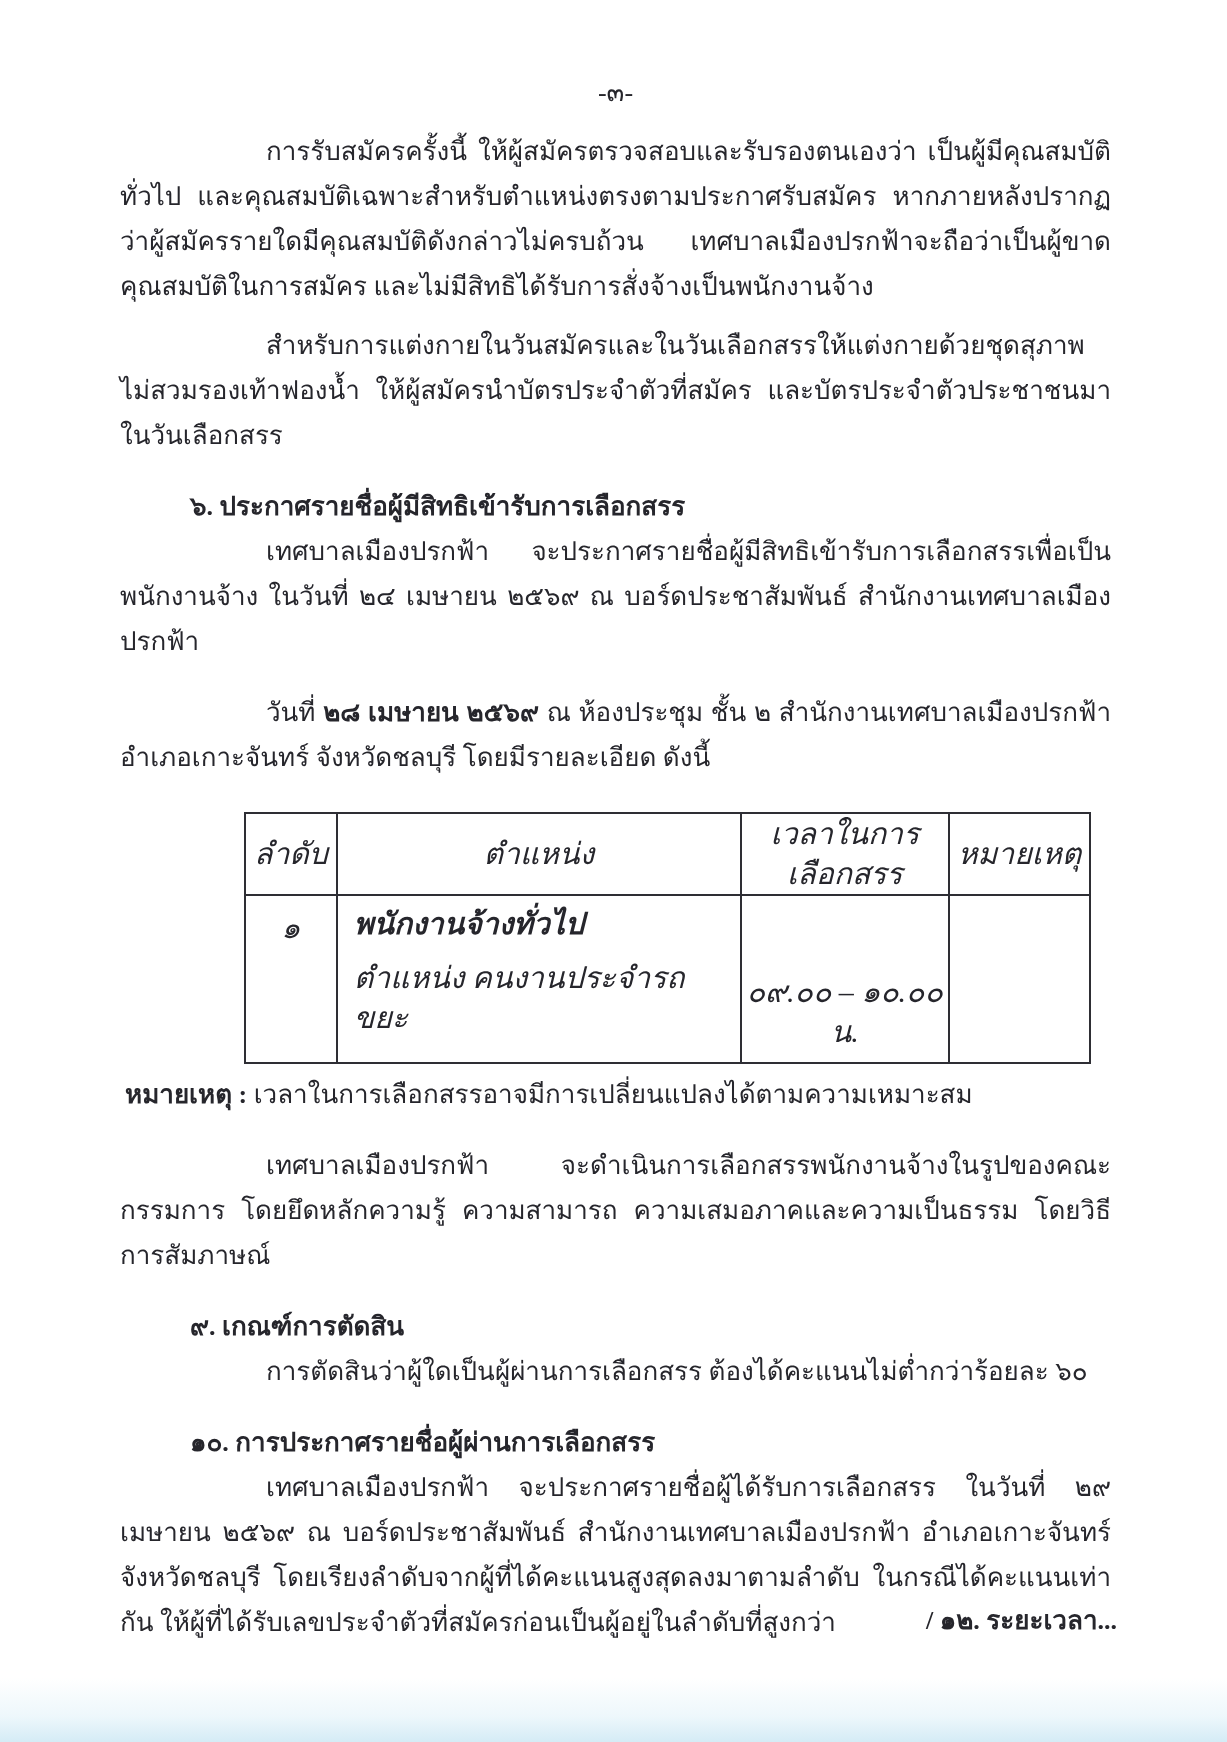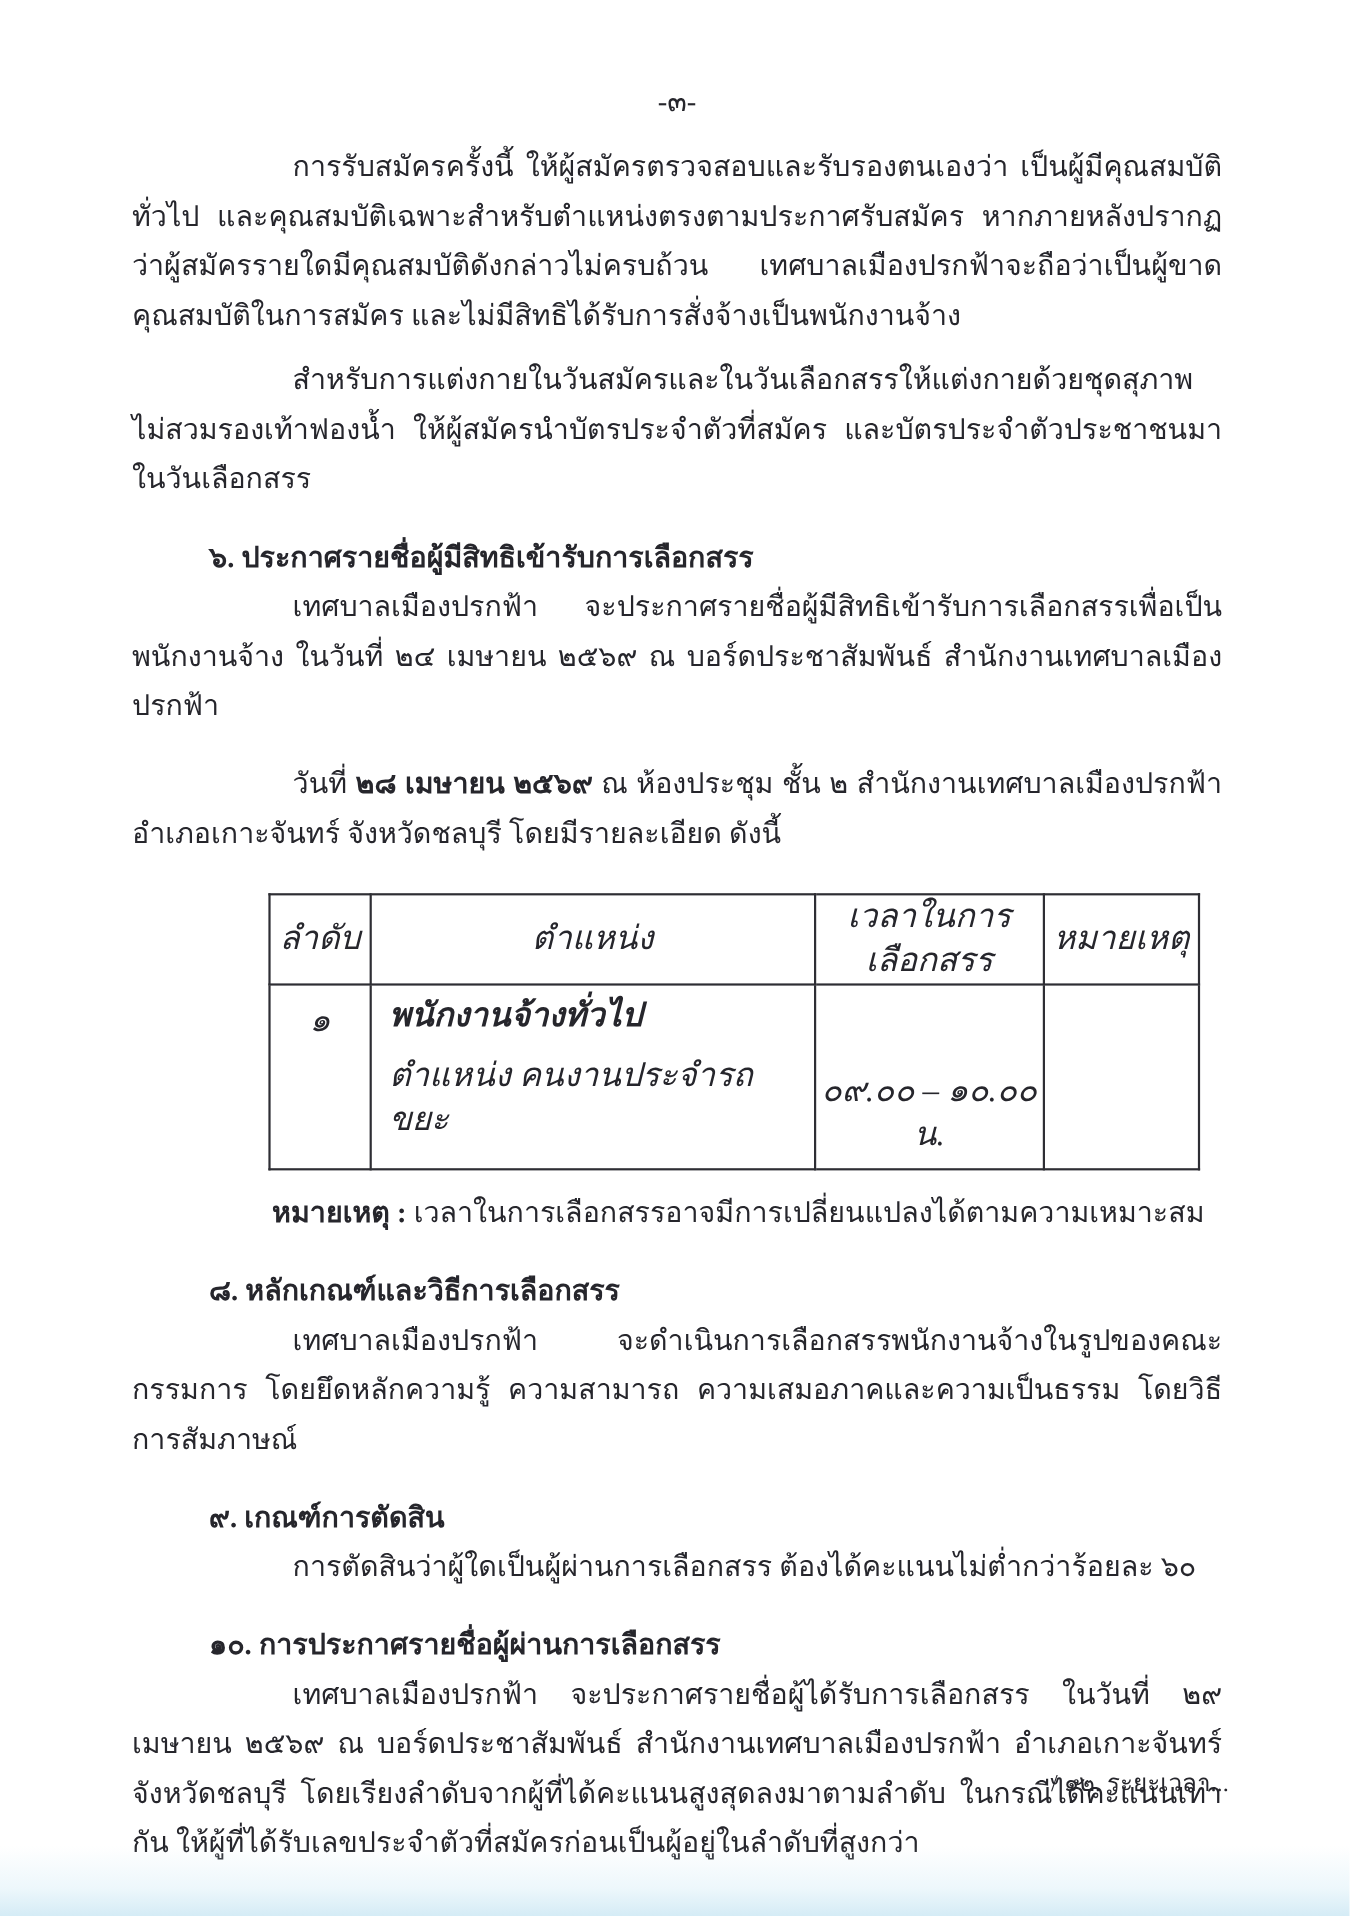"หมายเหตุ :" .remark-line { margin: 16px -> 5px; text-align: right -> left }
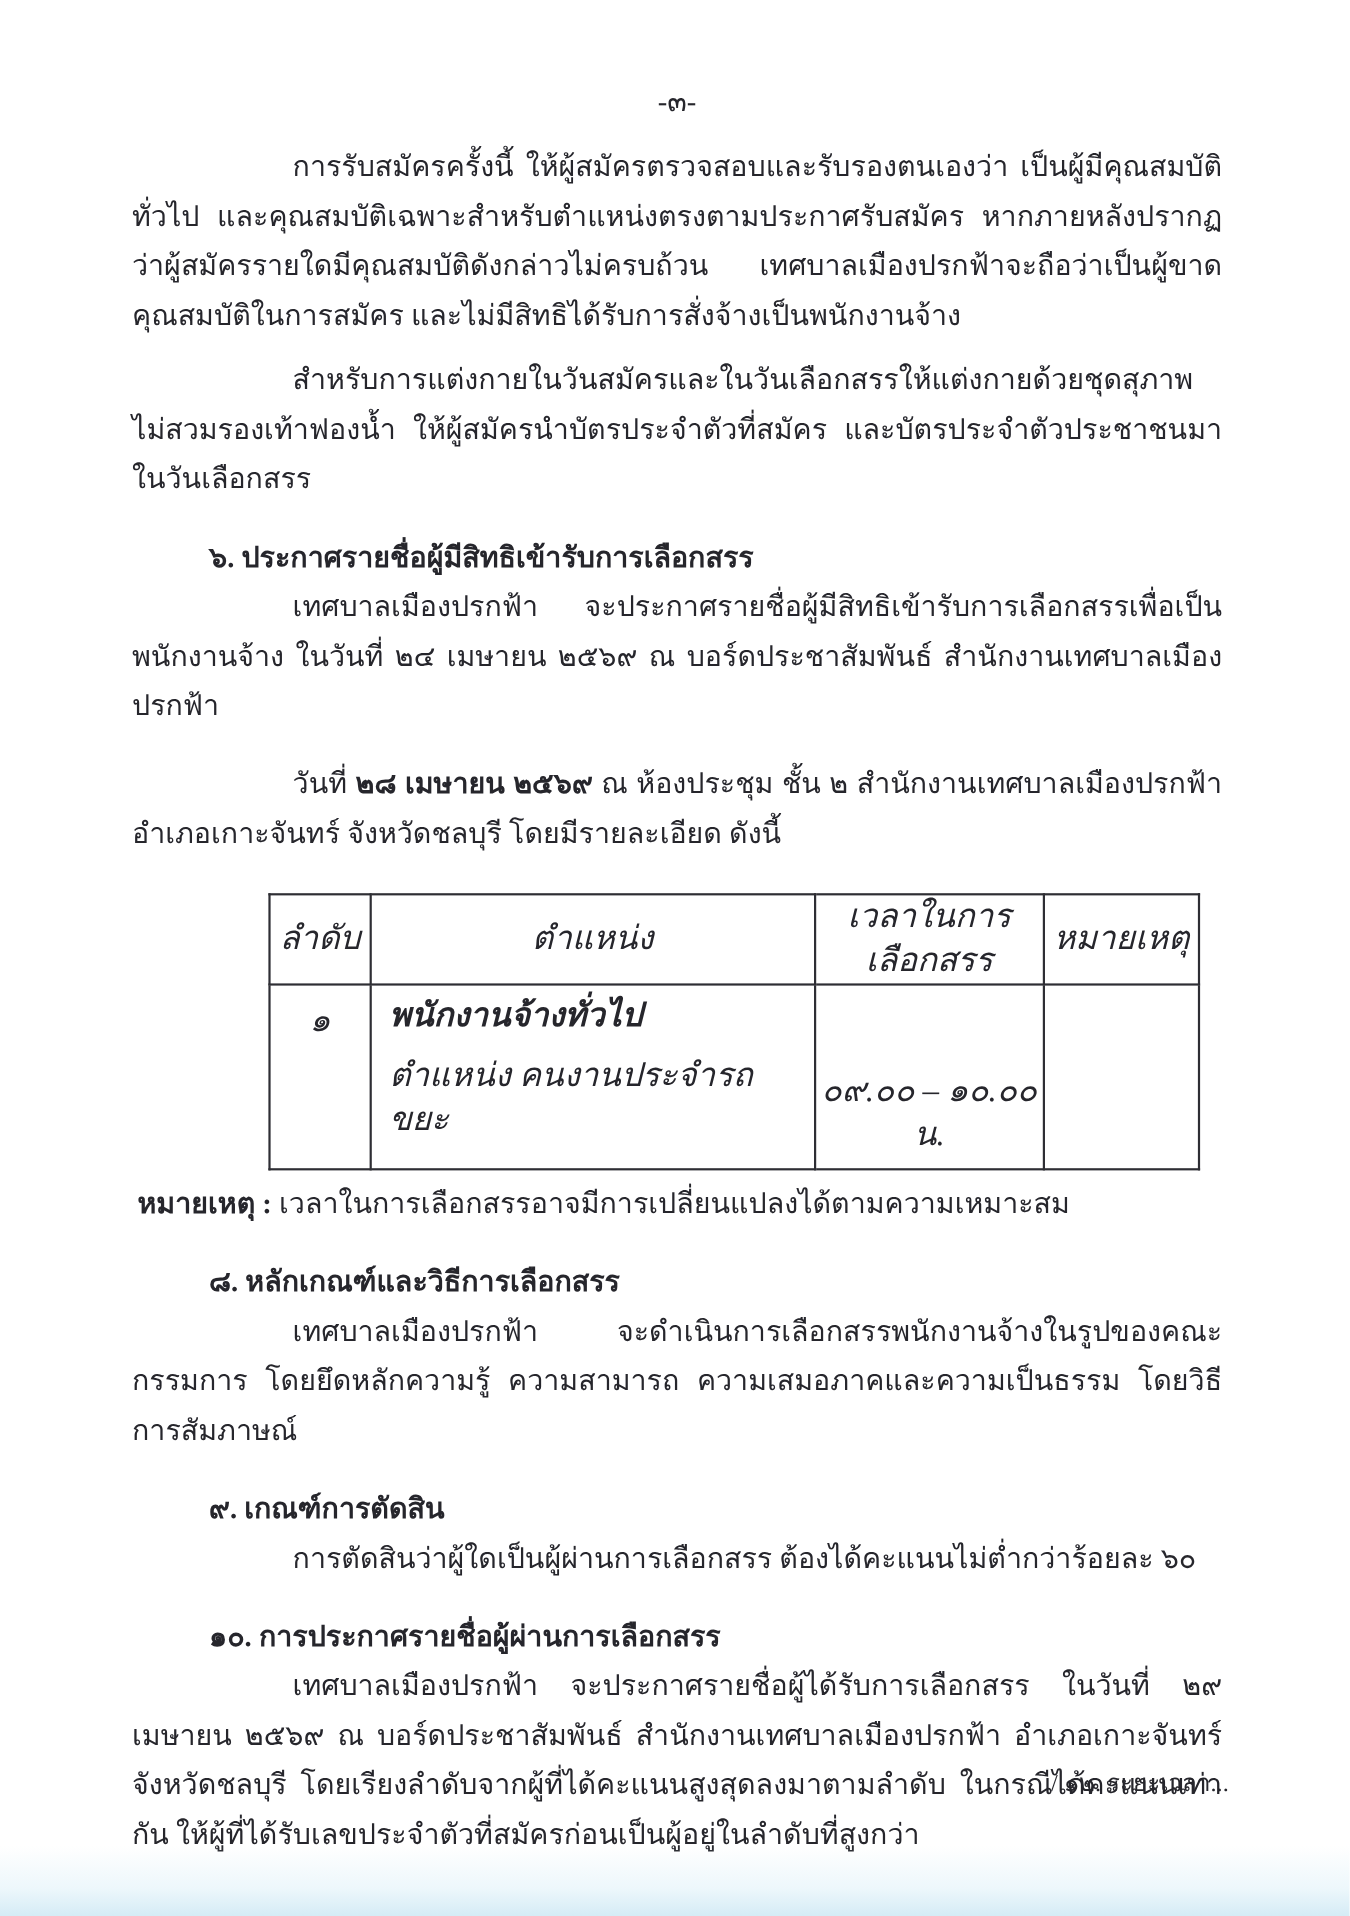"๘. หลักเกณฑ์และวิธีการเลือกสรร" p.section-heading { html: <p>๘. หลักเกณฑ์และวิธีการเลือกสรร</p> -> none }
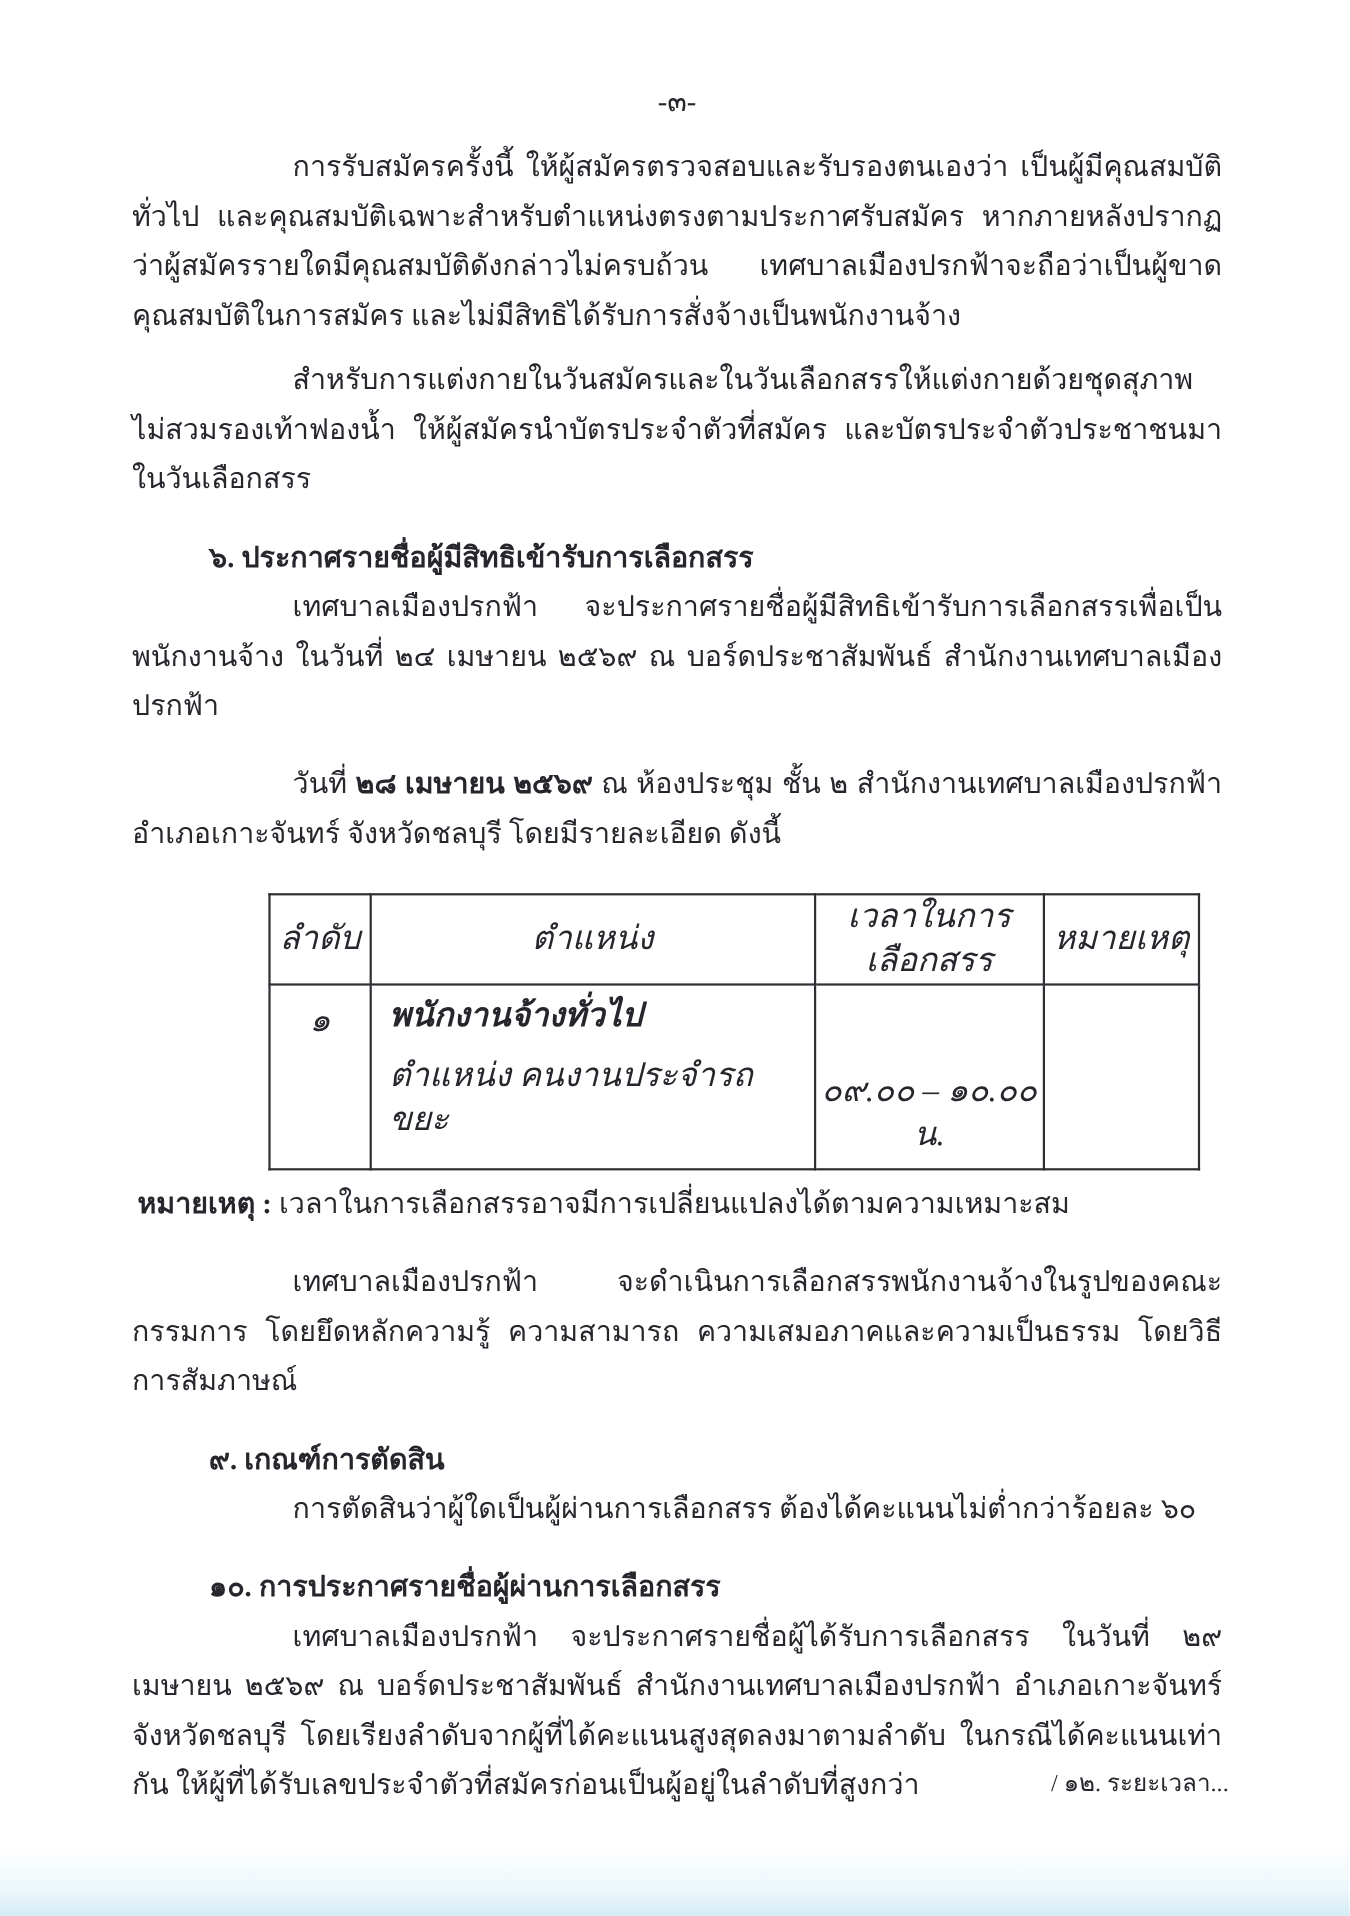"/ ๑๒. ระยะเวลา..." .footer-continuation { font-size: 22px -> 26px; font-weight: none -> bold }
